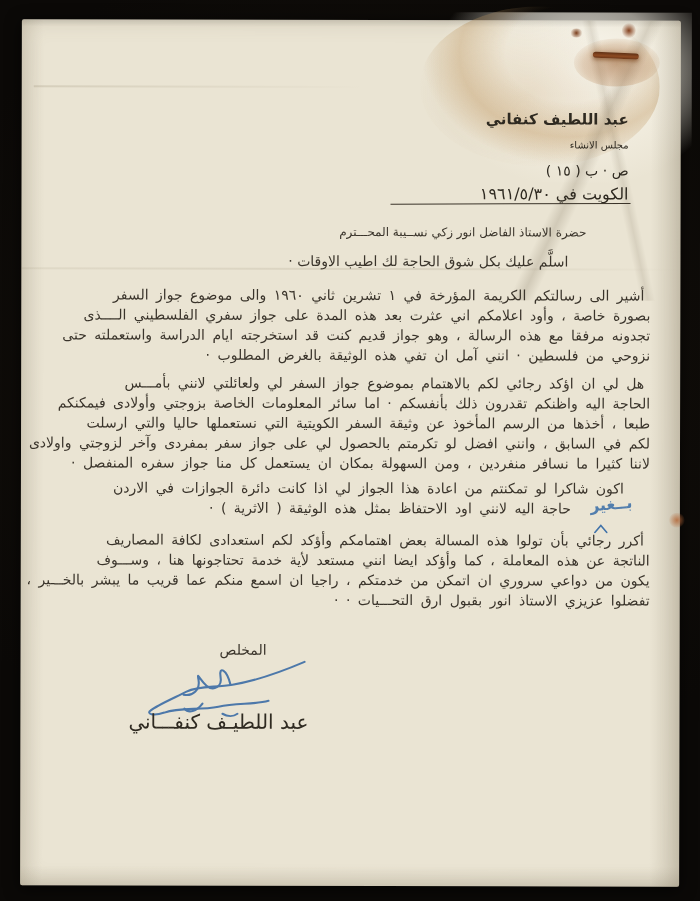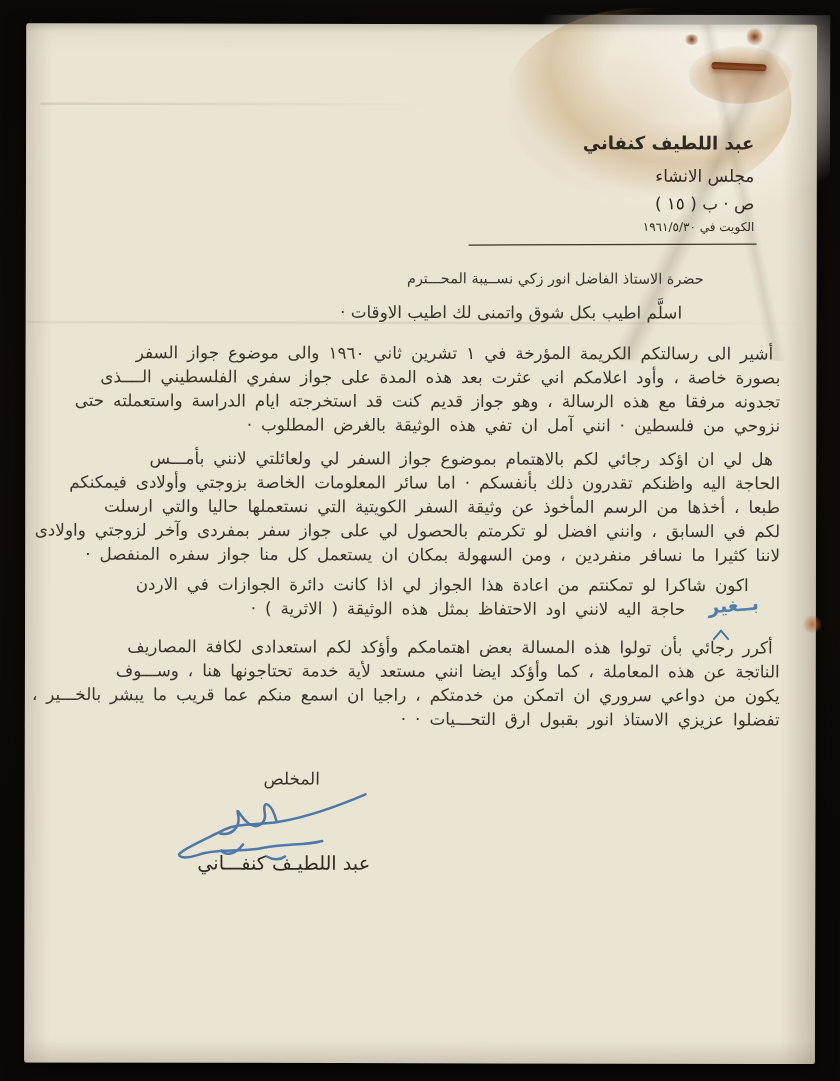"مجلس الانشاء" .lh-council { font-size: 14px -> 10px }
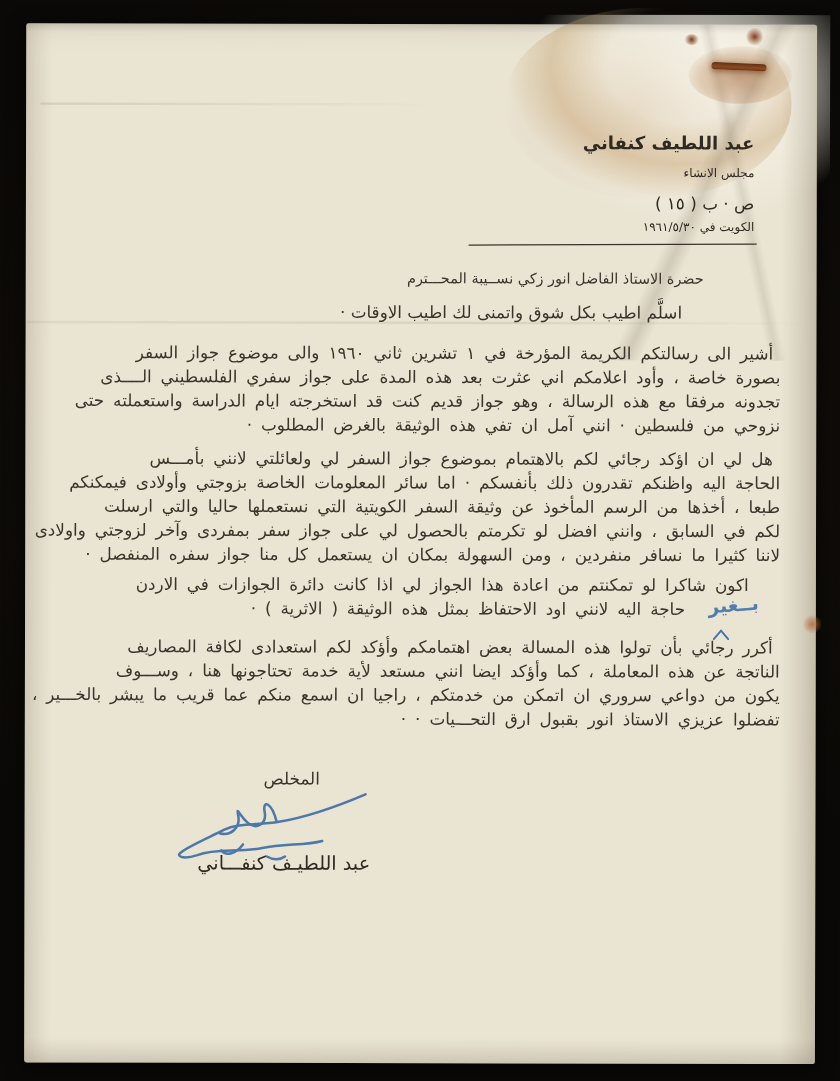"الكويت في ١٩٦١/٥/٣٠" .lh-date { font-size: 10px -> 16px }
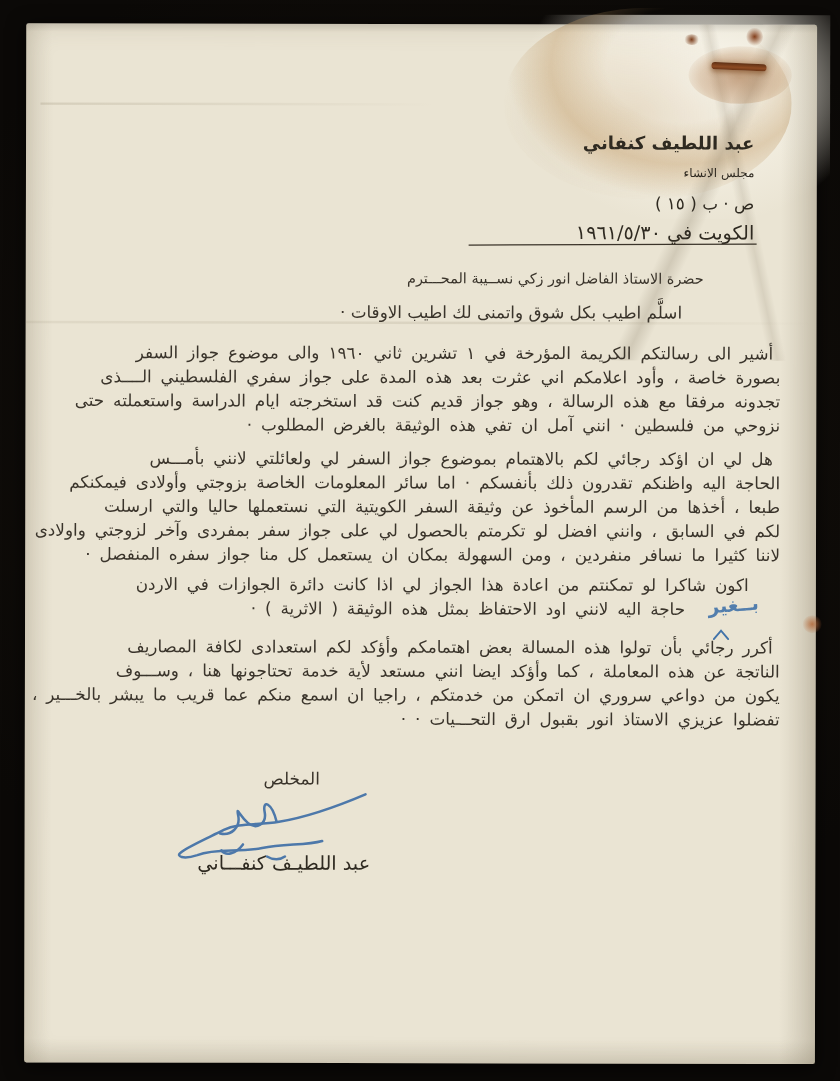"اسلَّم اطيب بكل شوق واتمنى" div.greeting { text: اطيب بكل شوق واتمنى -> عليك بكل شوق الحاجة }
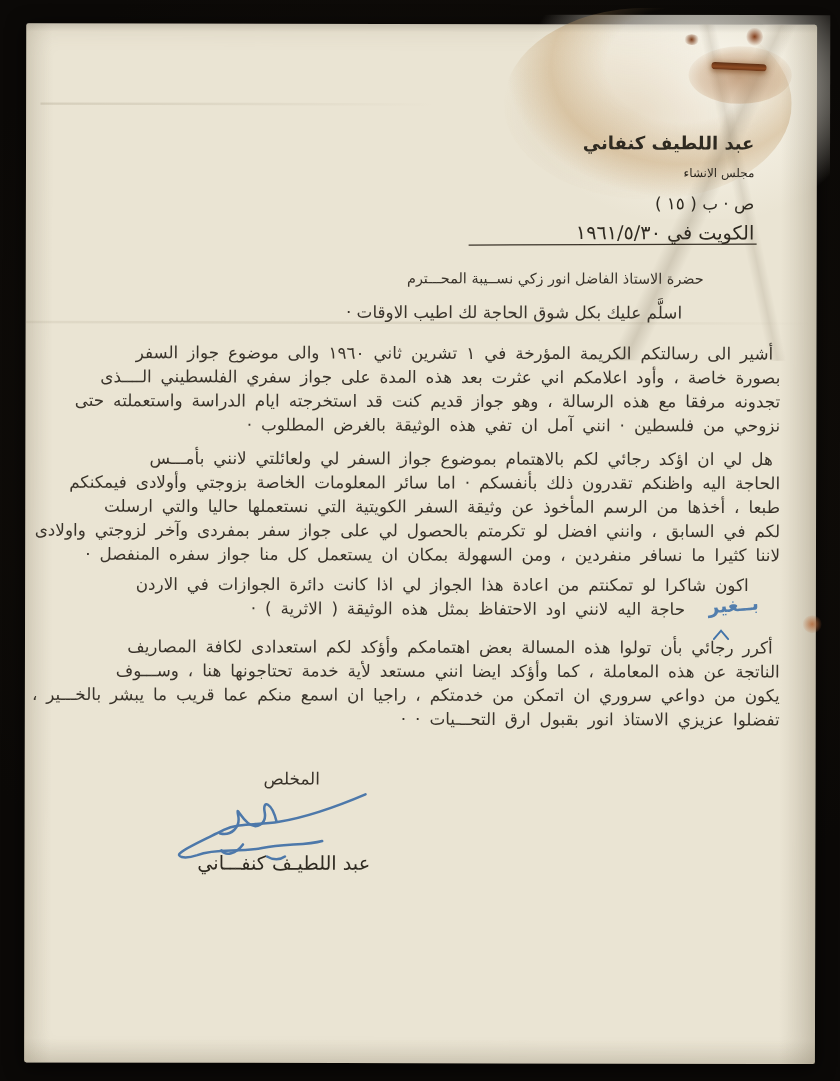"عبد اللطيـف كنفـــاني" .signatory { font-size: 16px -> 20px }
